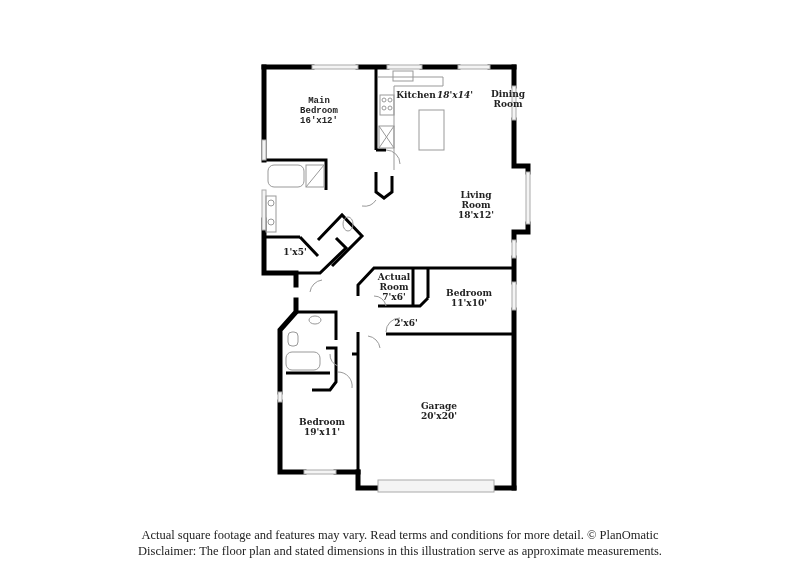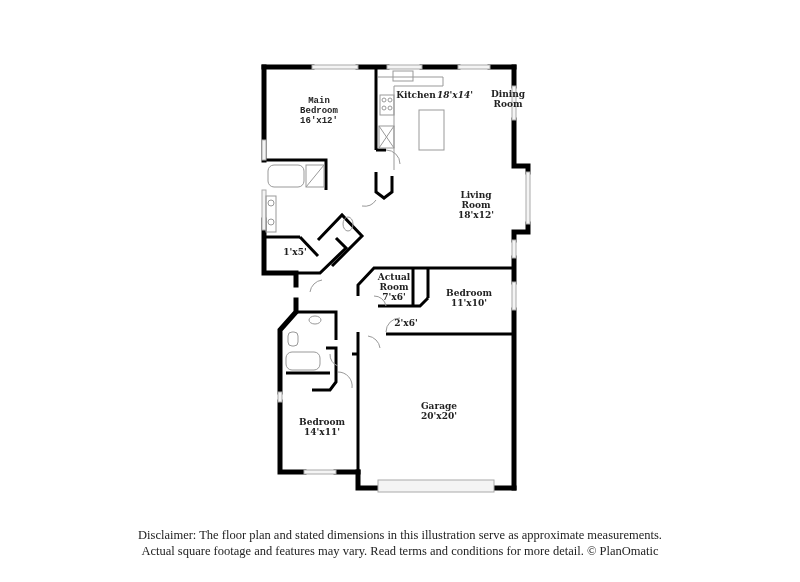"14'x11'" div { text: 14'x11' -> 19'x11' }
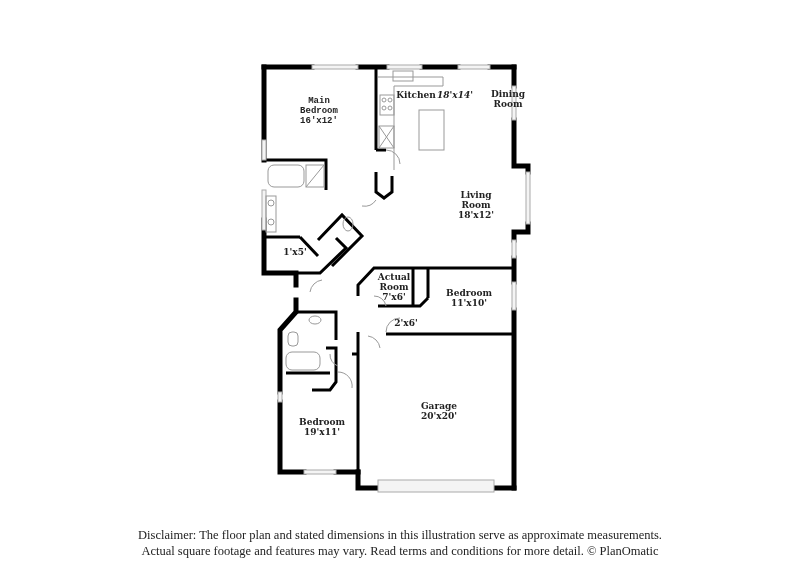"Disclaimer: The floor plan and" div { order: before "Actual square footage and features" -> after "Actual square footage and features" }
